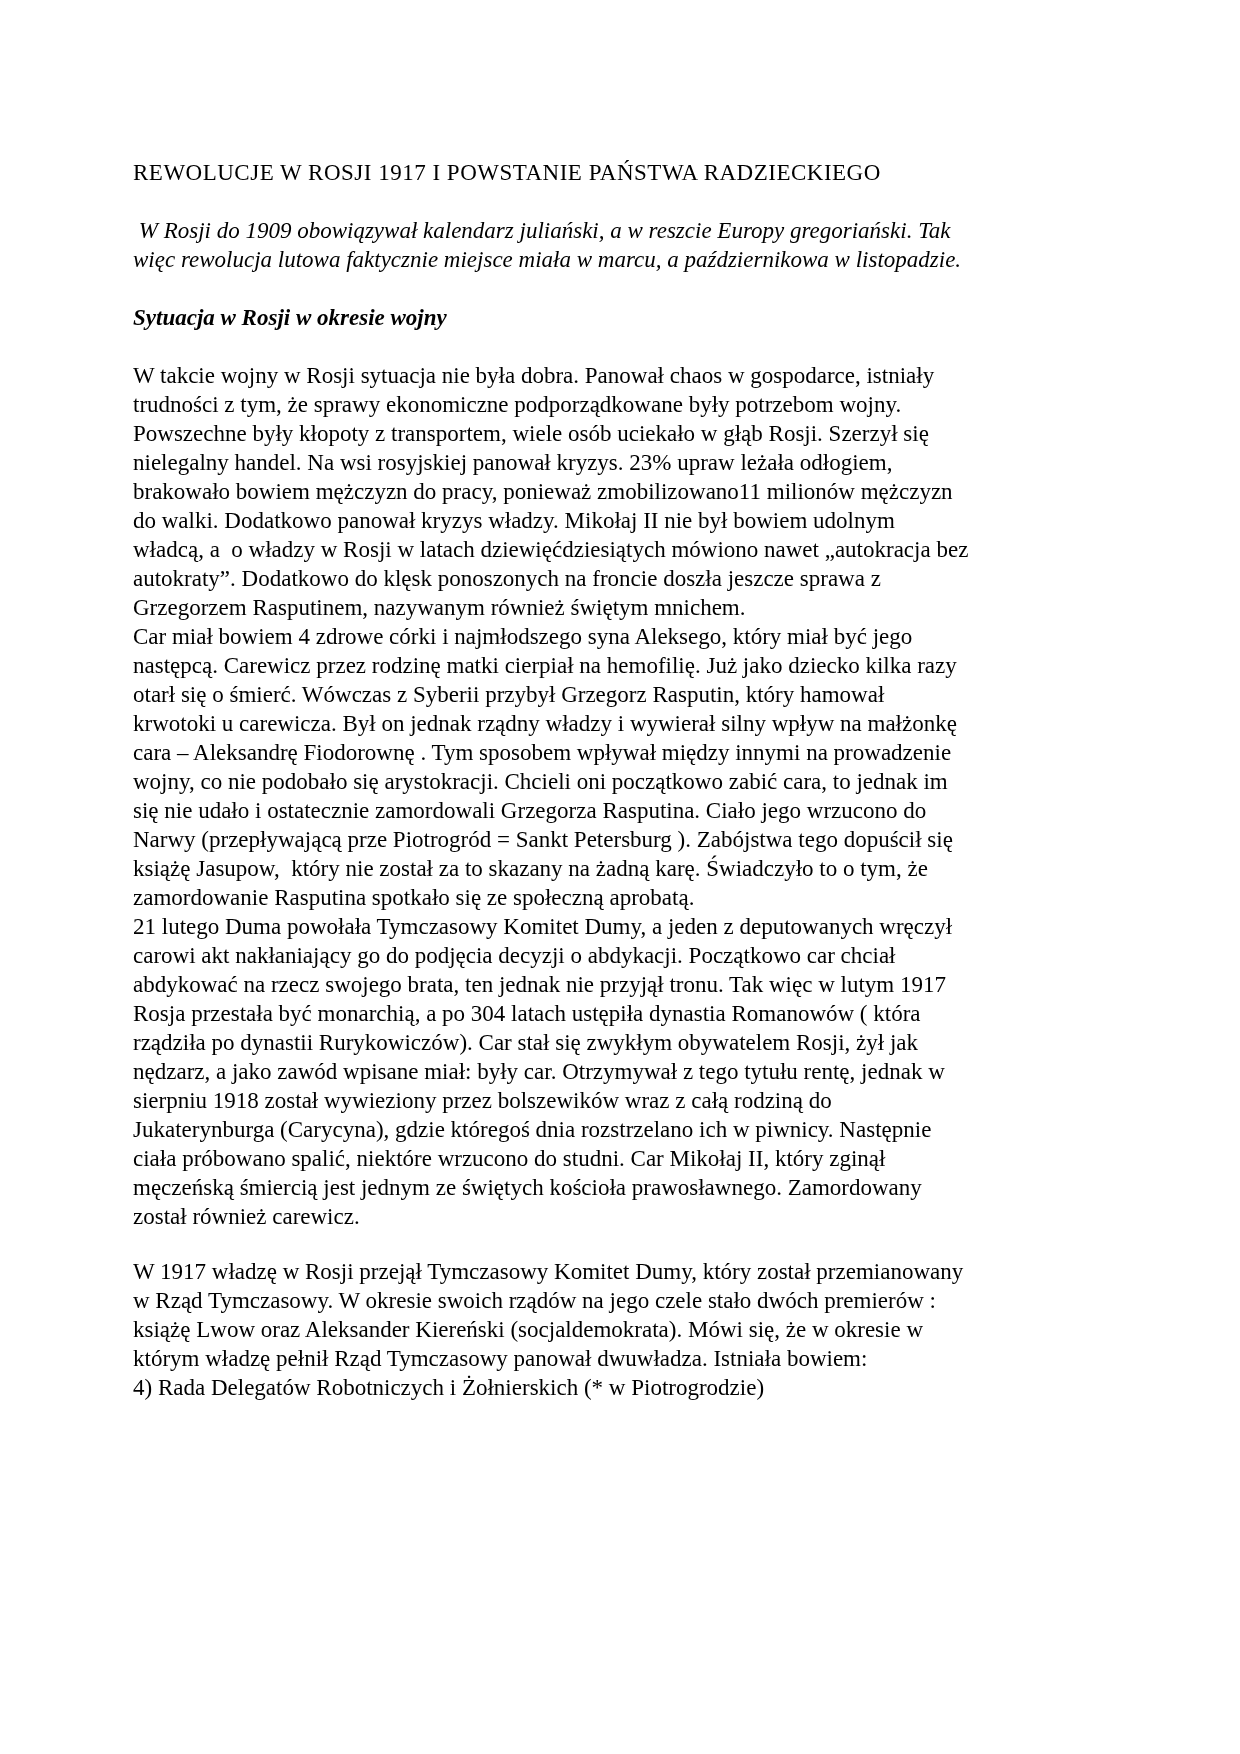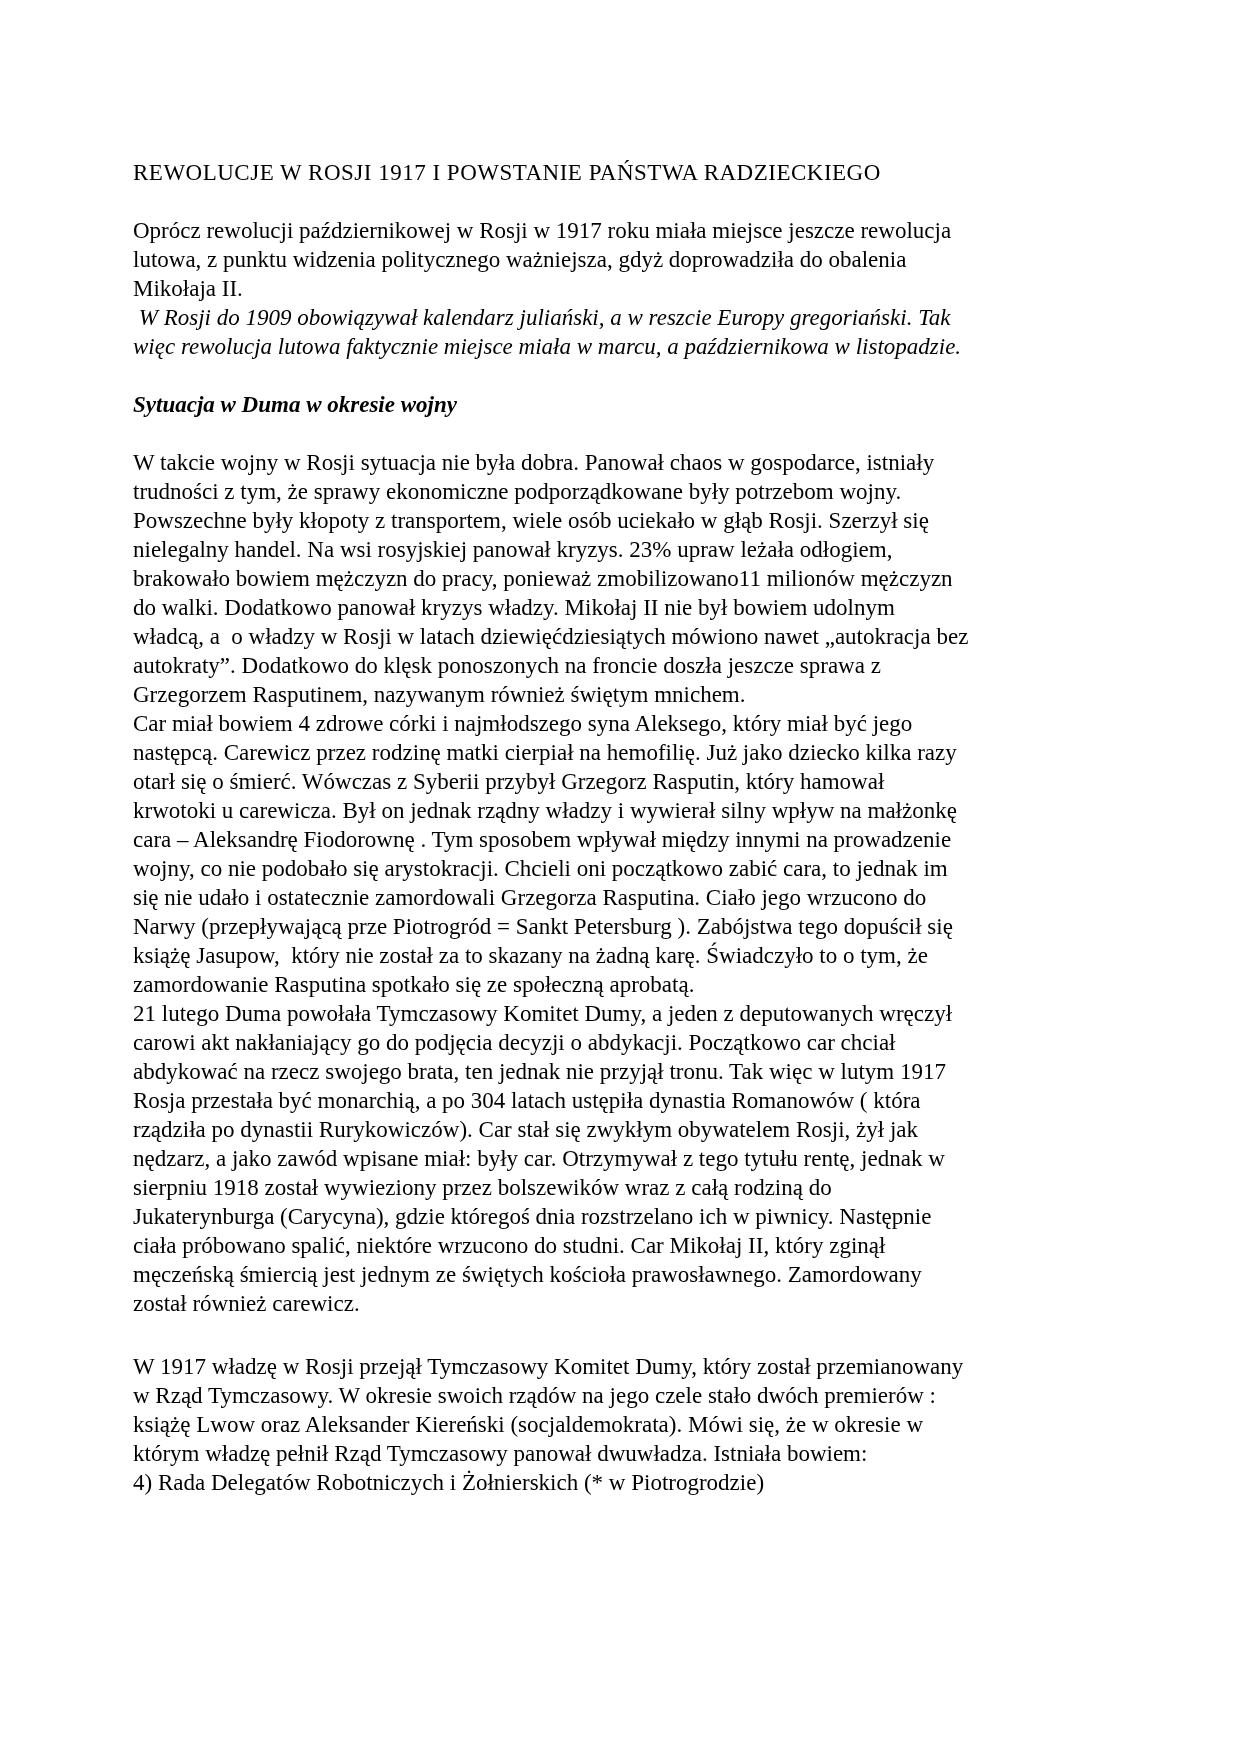"Oprócz rewolucji październikowej w Rosji" p.body-text { html: <p>Oprócz rewolucji październikowej w Rosji w 1917 roku miała miejsce jeszcze rewolucja lutowa, z punktu widzenia politycznego ważniejsza, gdyż doprowadziła do obalenia Mikołaja II.</p> -> none }
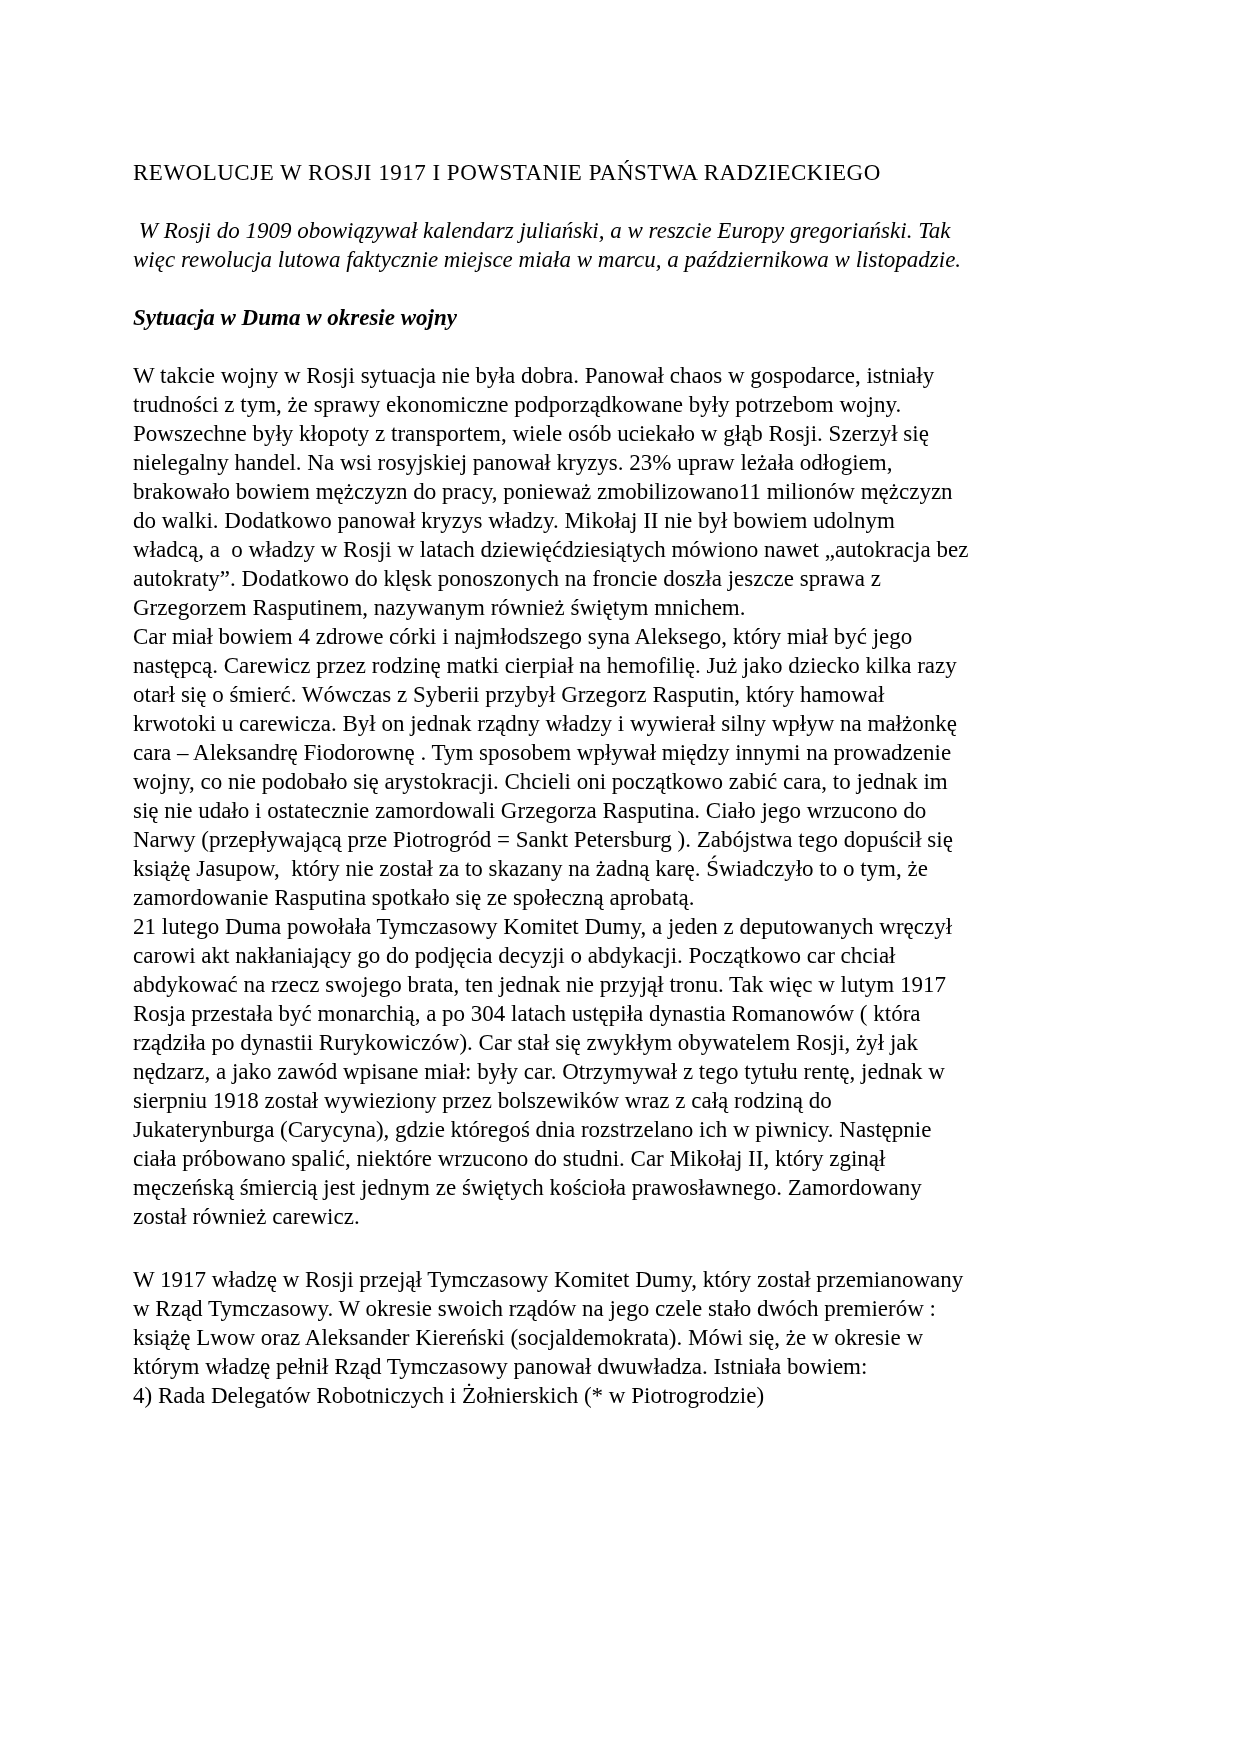"Sytuacja w Duma w okresie" h2.section-heading { text: Duma -> Rosji }
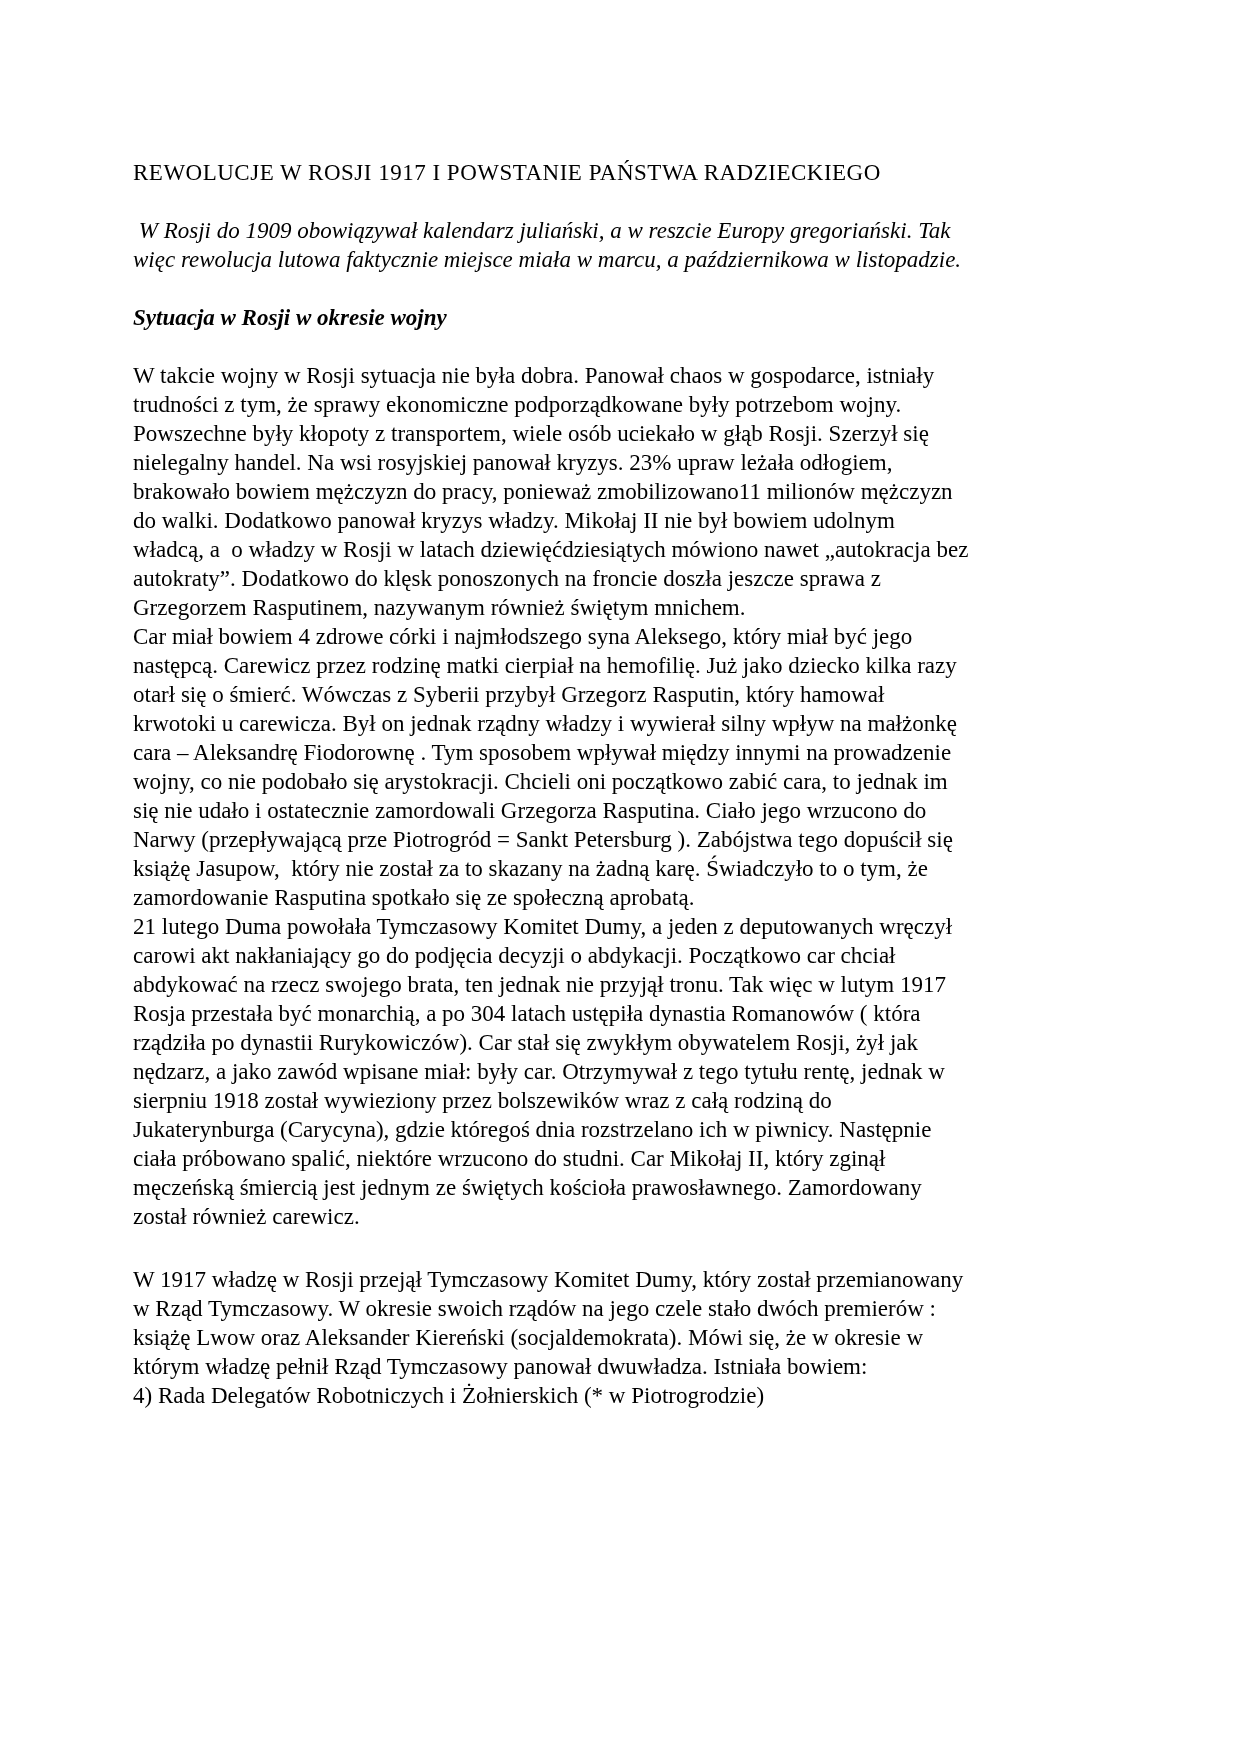"W 1917 władzę w Rosji" .para-gap { margin-top: 34px -> 26px }
